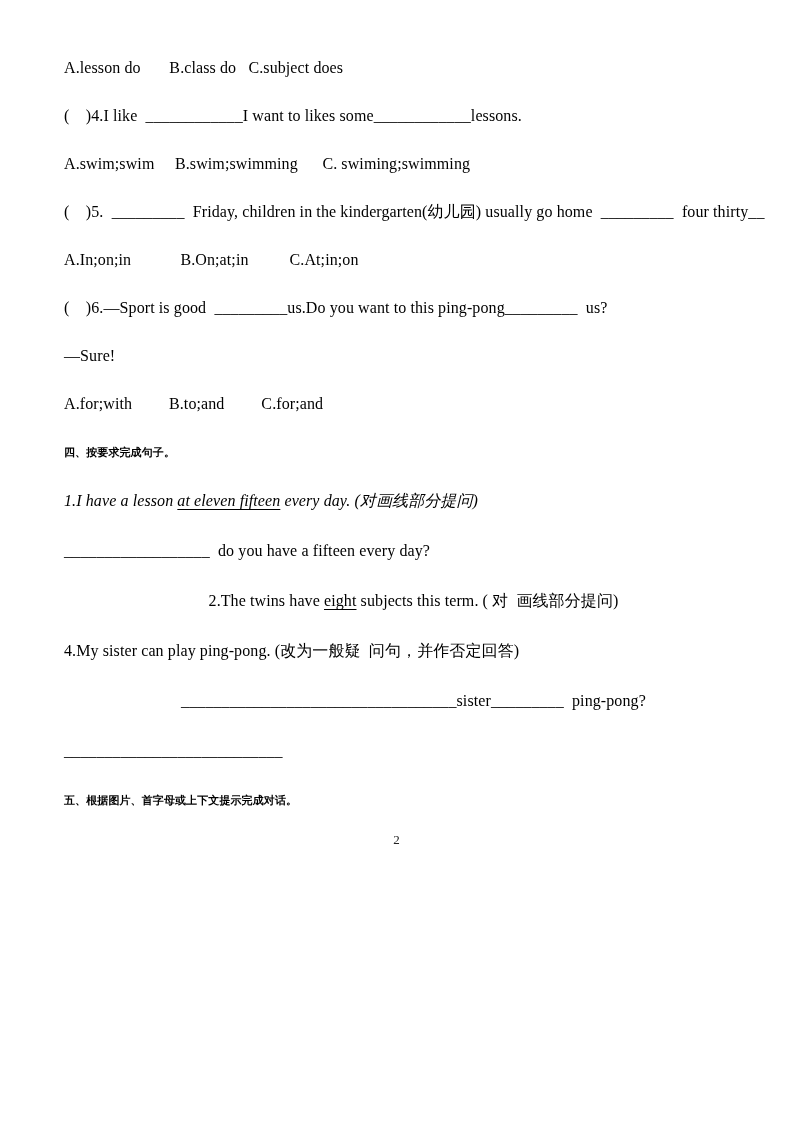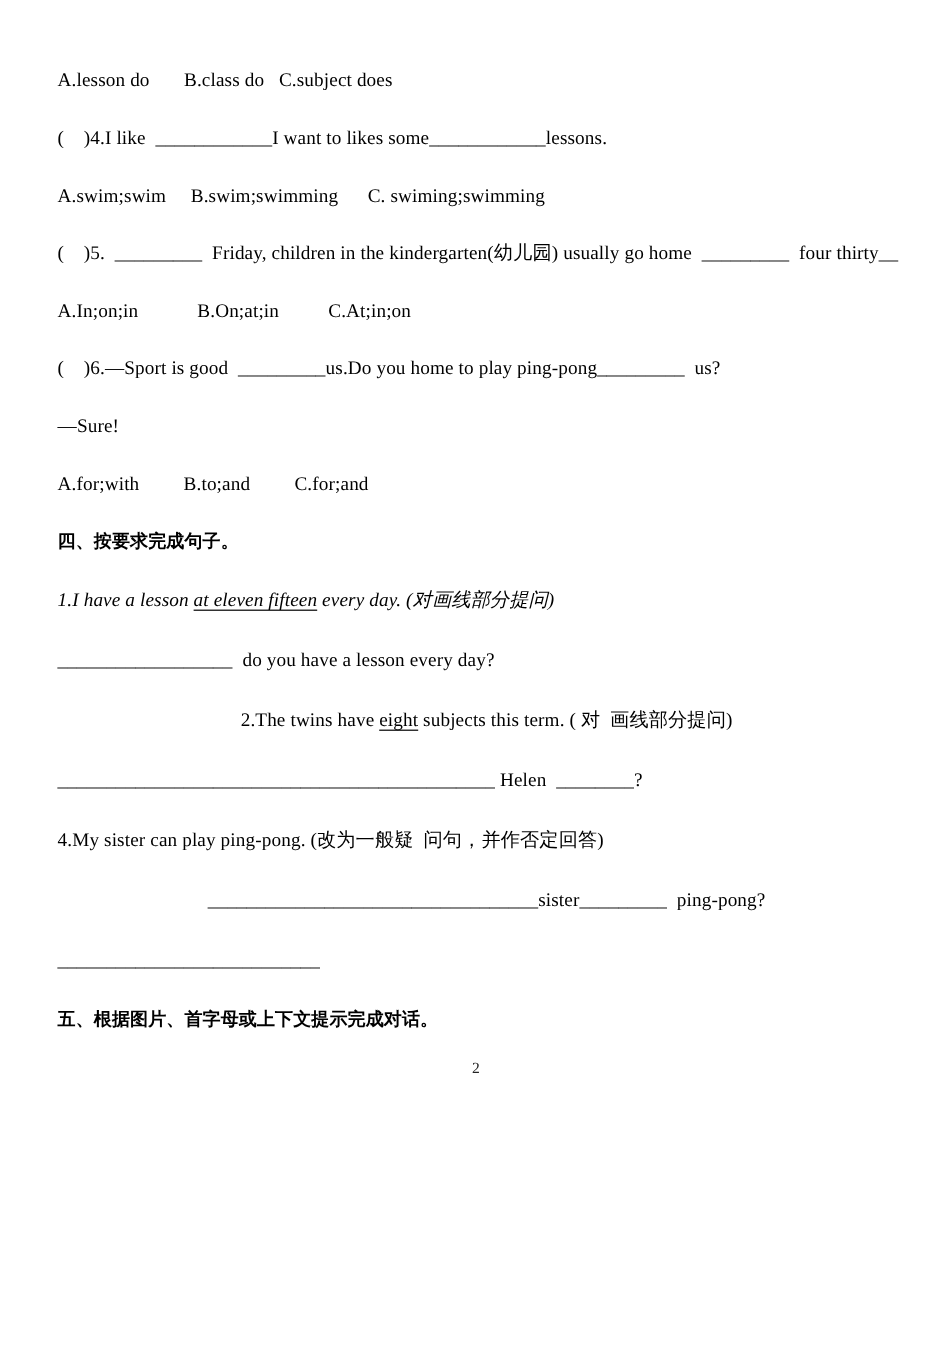"A.lesson do B.class do C.subject" .doc { padding: 44px 30px 0 48px -> 44px 30px 0 64px }
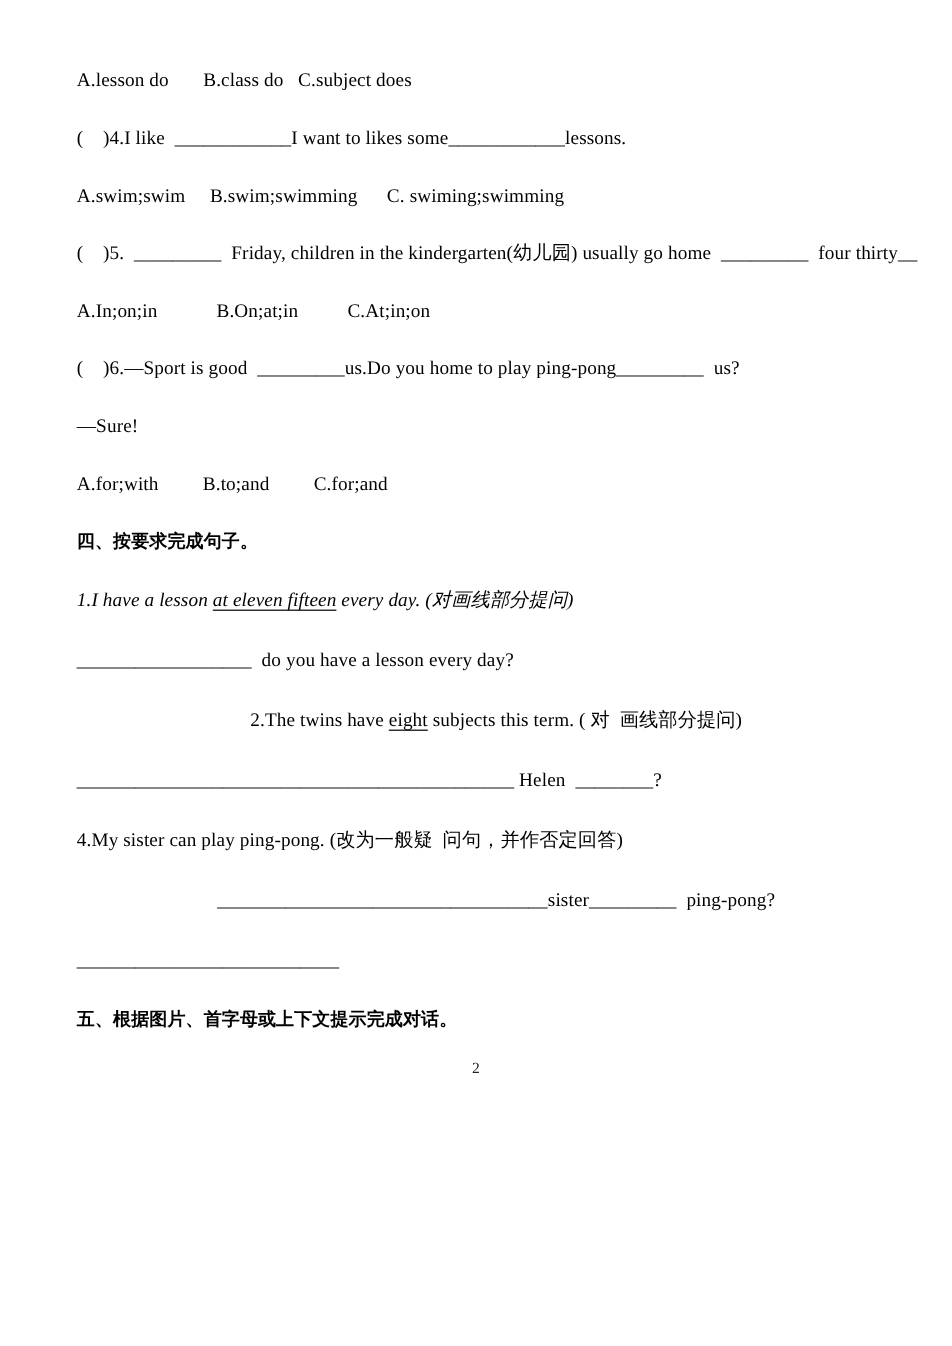"us.Do you home to play" span { text: home to play -> want to this }
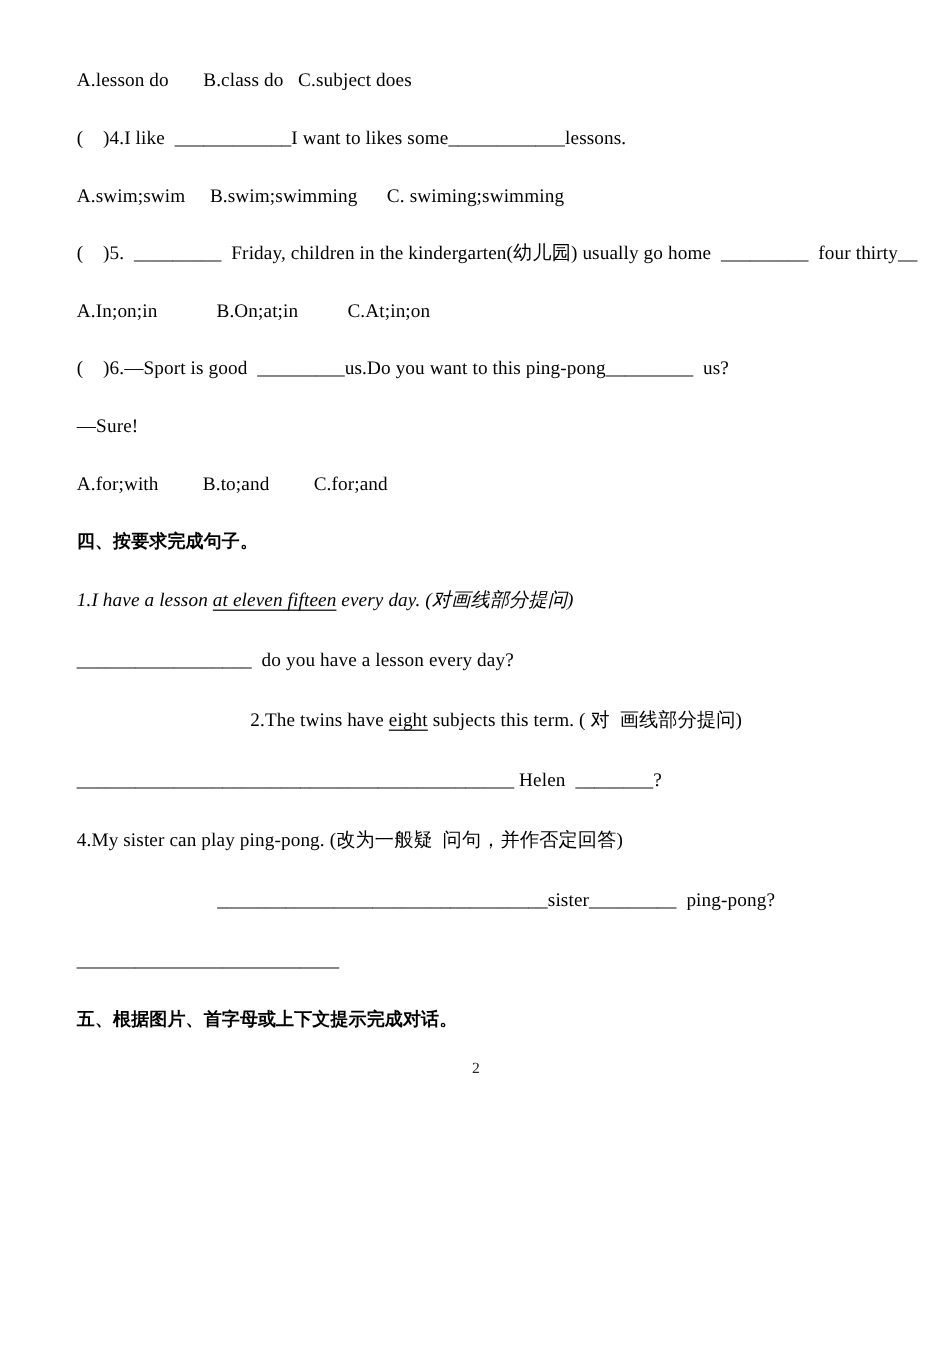"四、按要求完成句子。" .line.heading { font-size: 15px -> 11px }
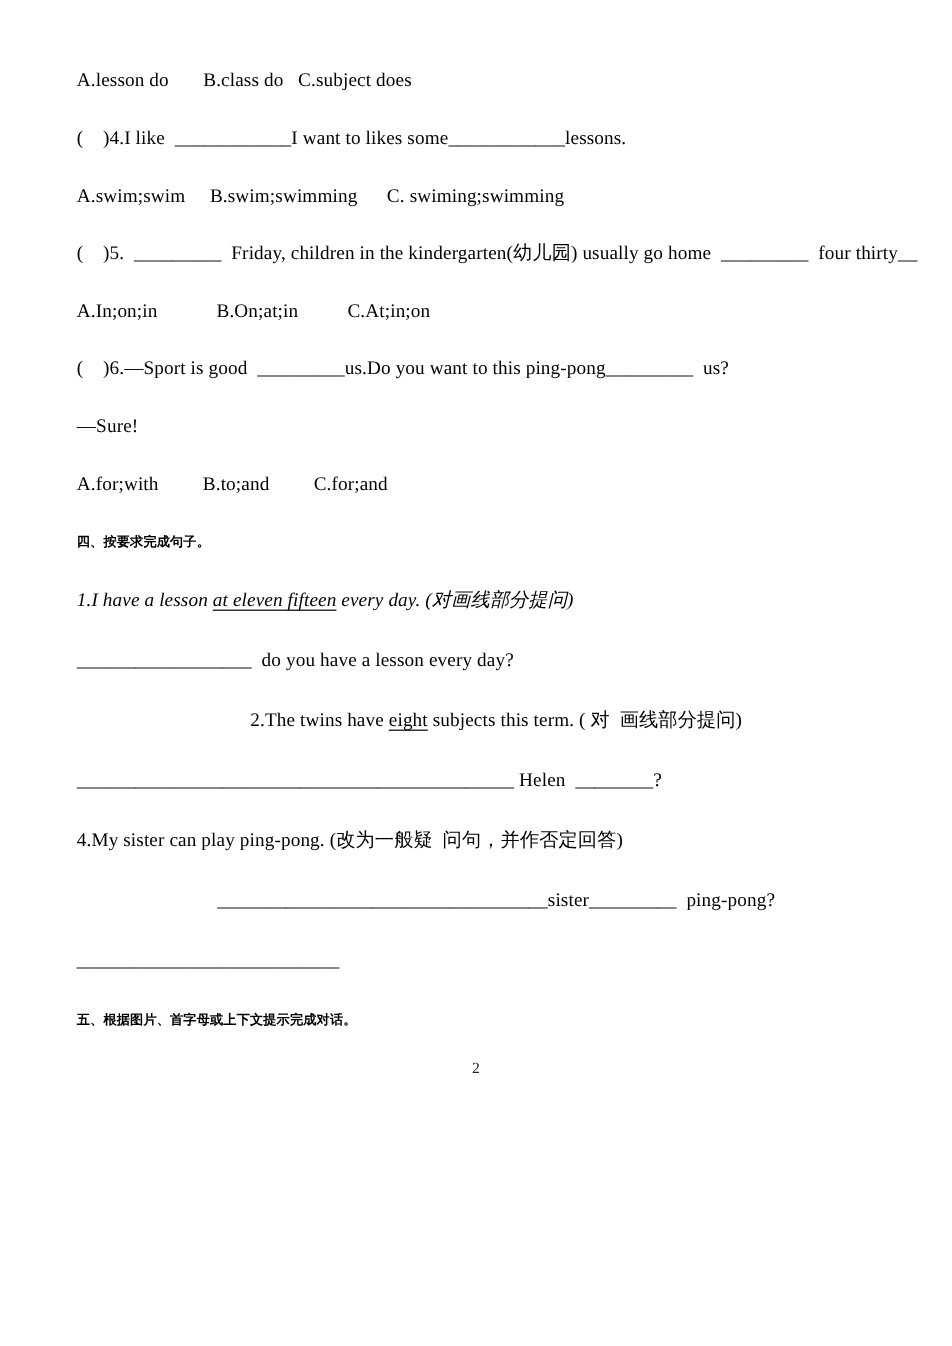"do you have a lesson" span { text: lesson -> fifteen }
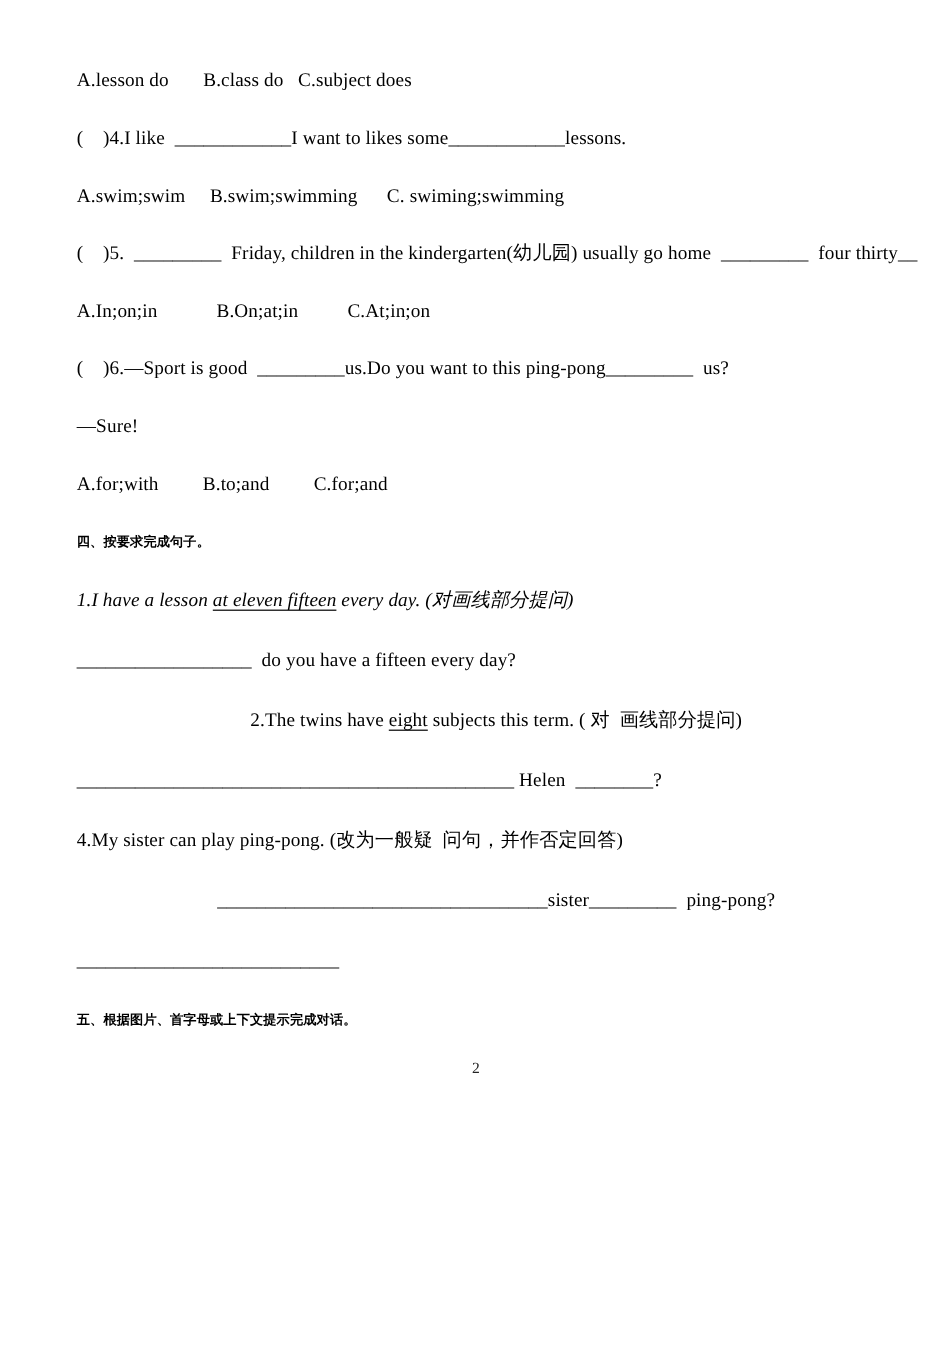"________________________________________" div.line { html: <div><span>_____________________________________________</span><span> Helen </span><span>________</span><span>?</span></div> -> none }
